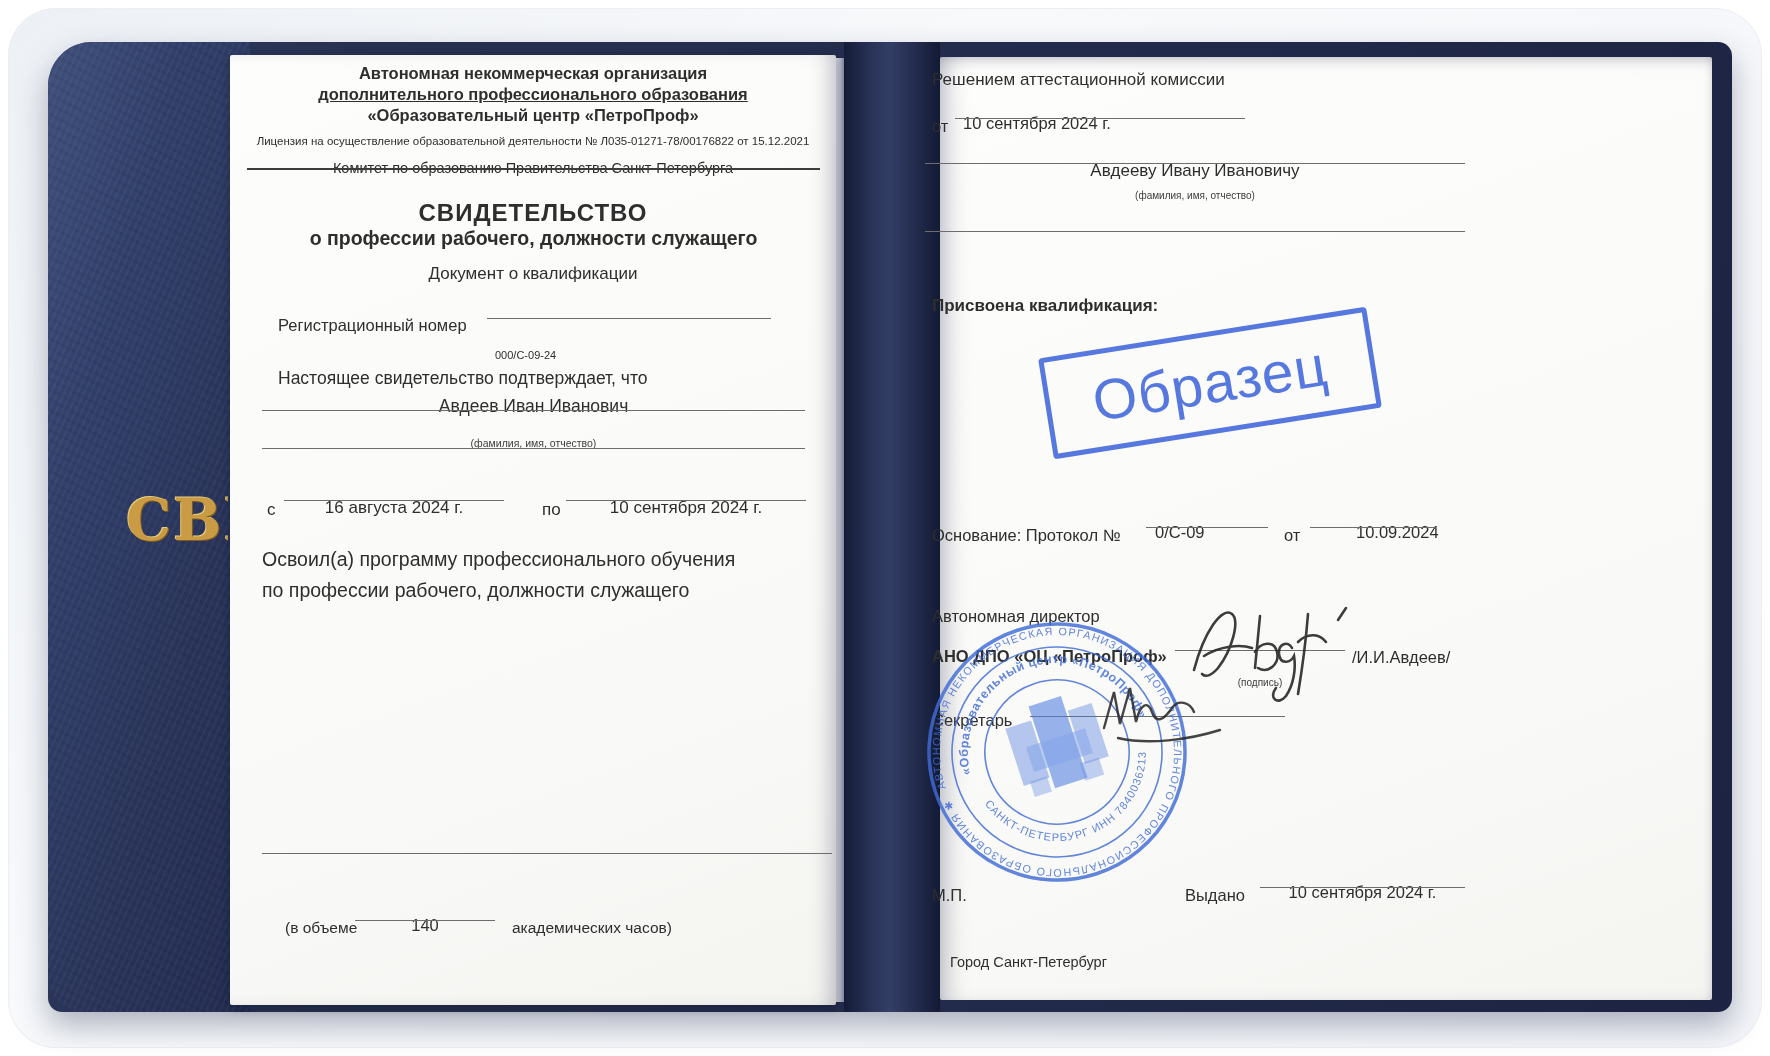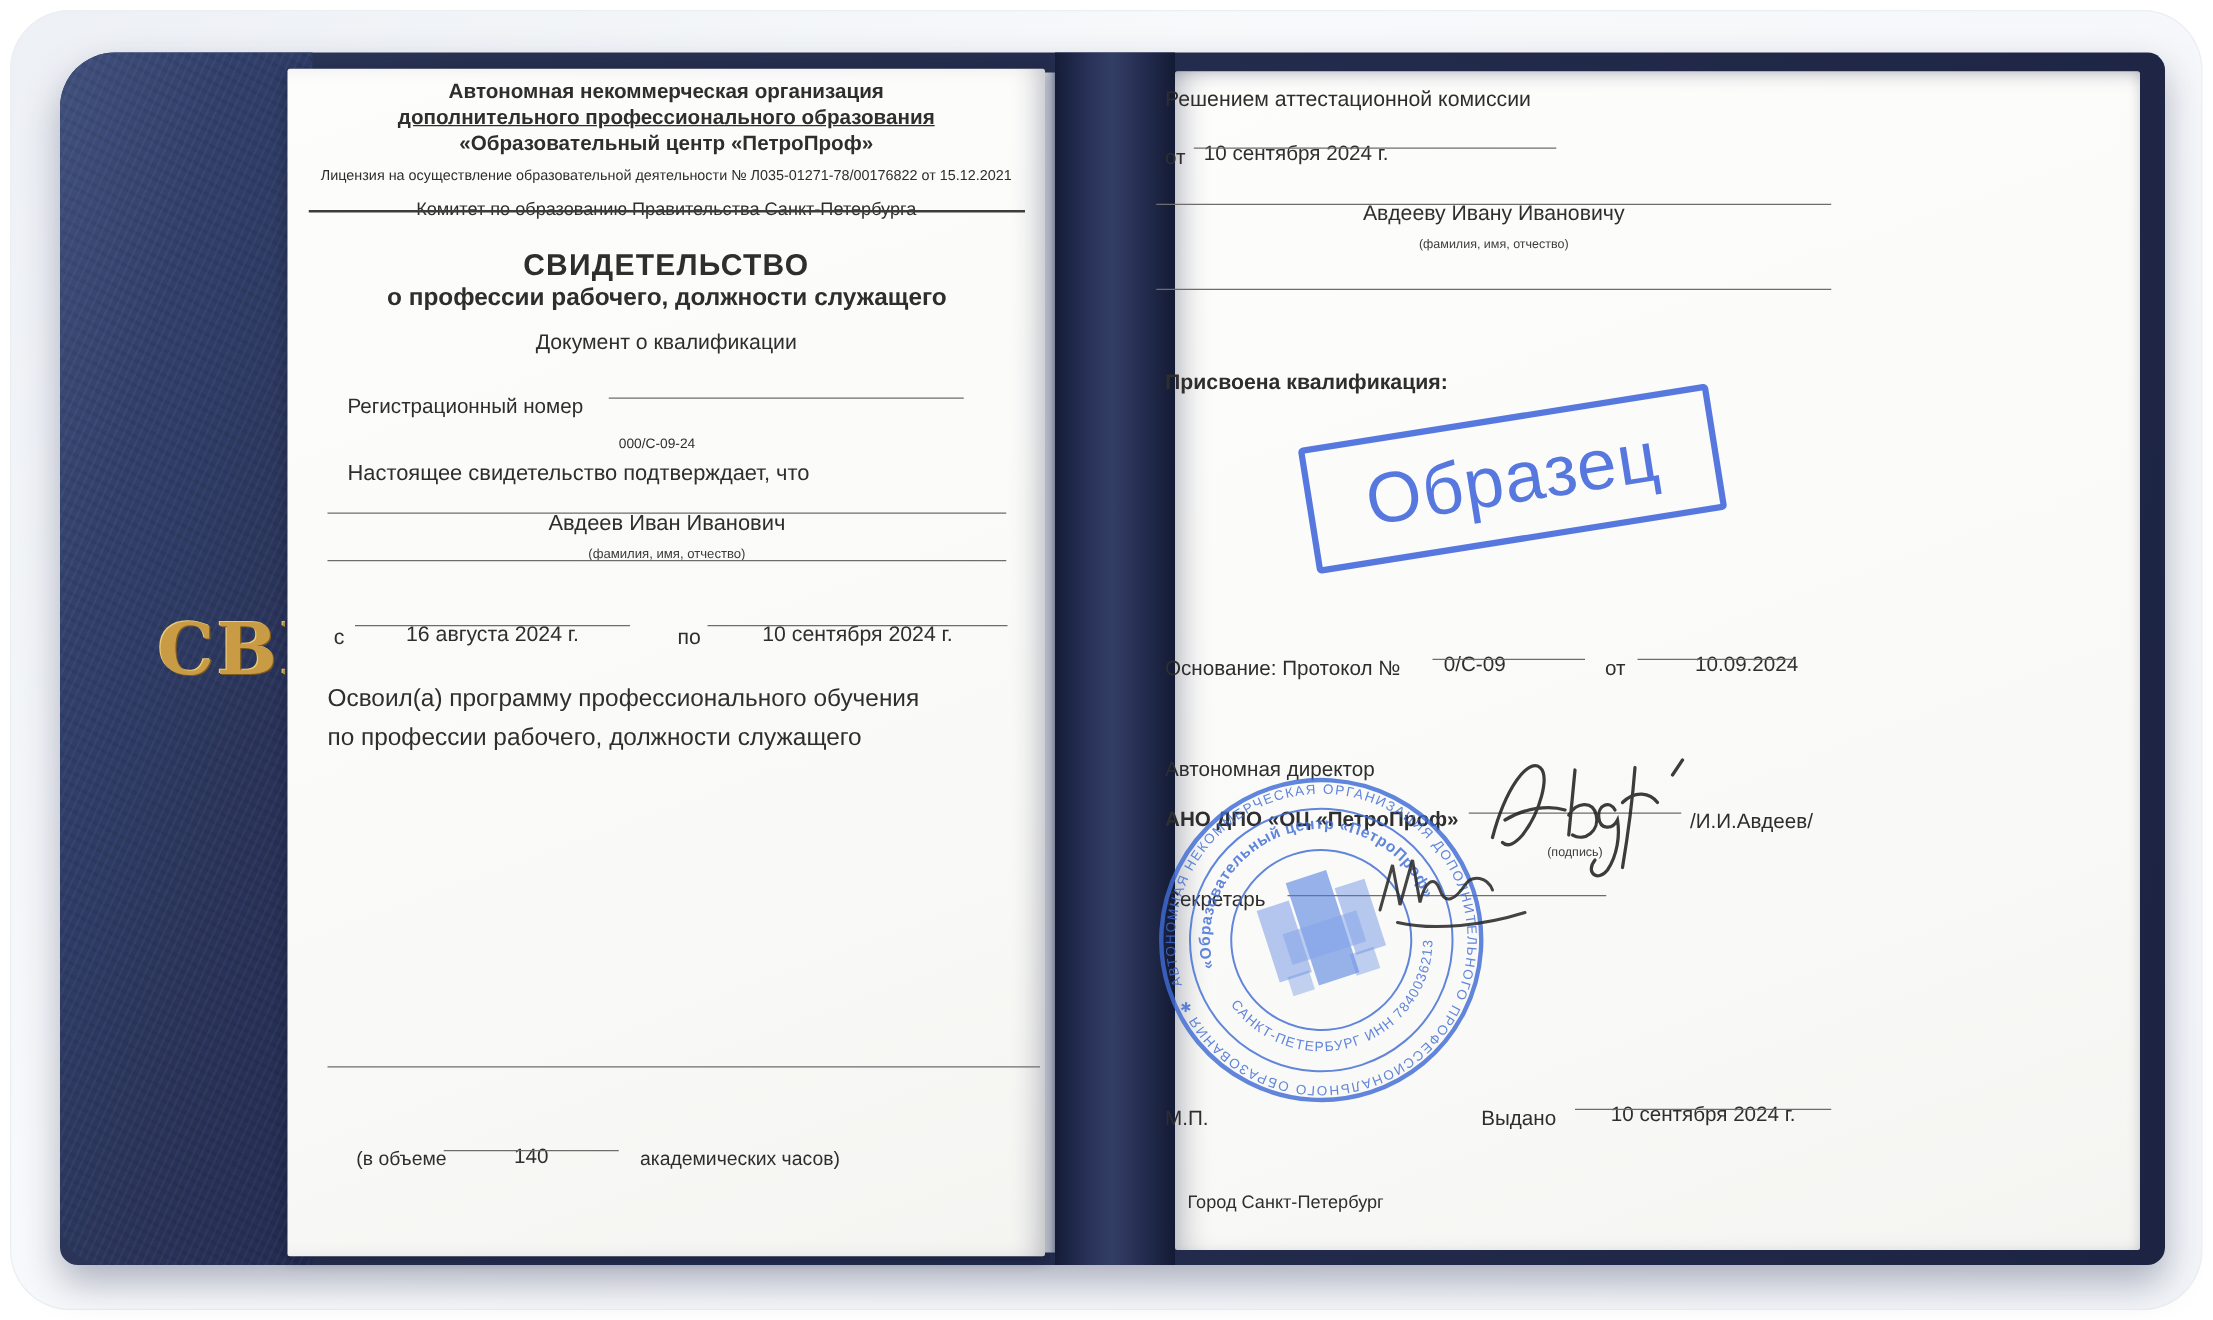"Авдеев Иван Иванович" div.abs { top: 408px -> 396px }
